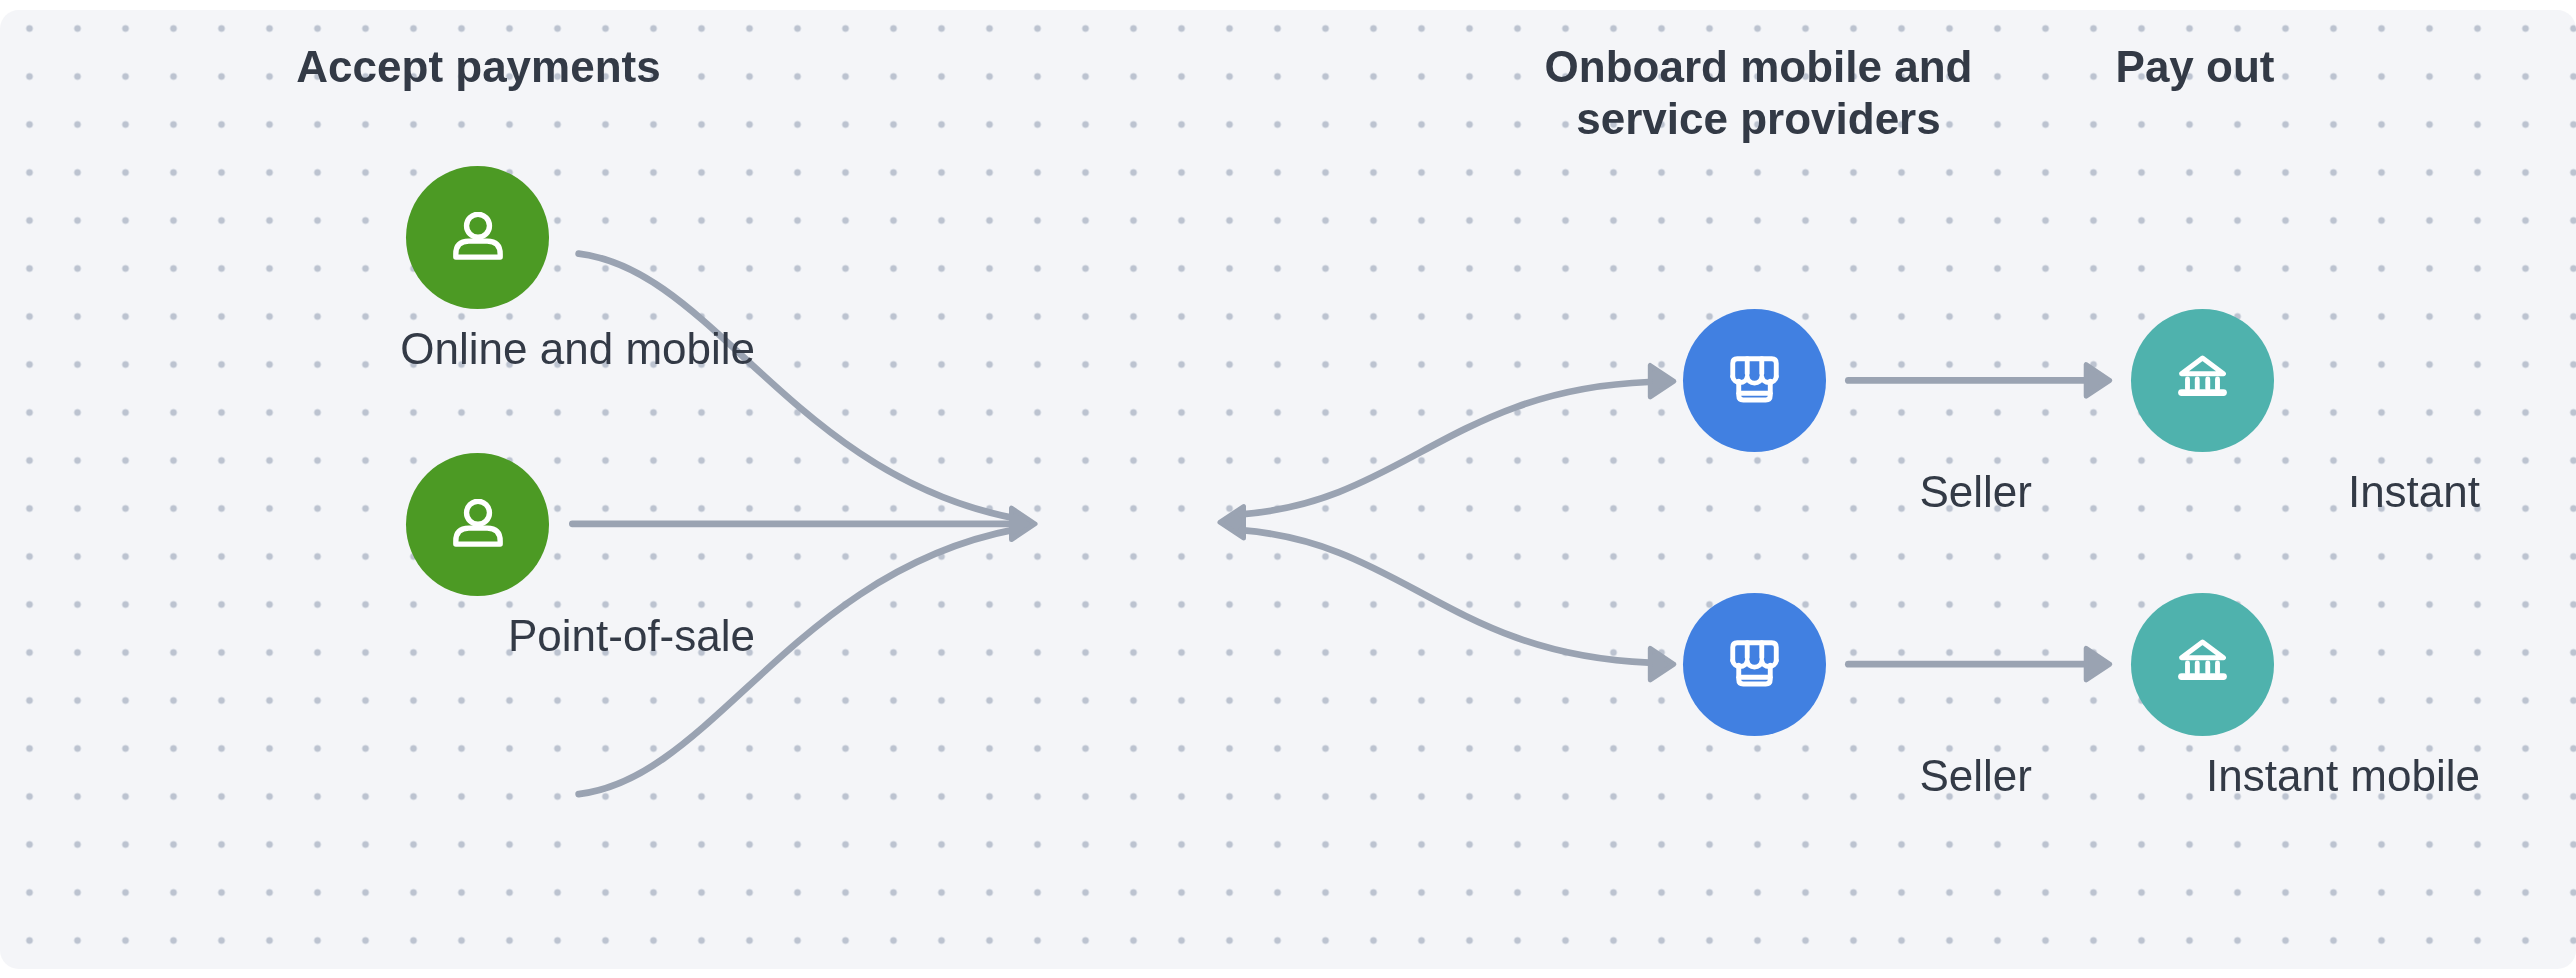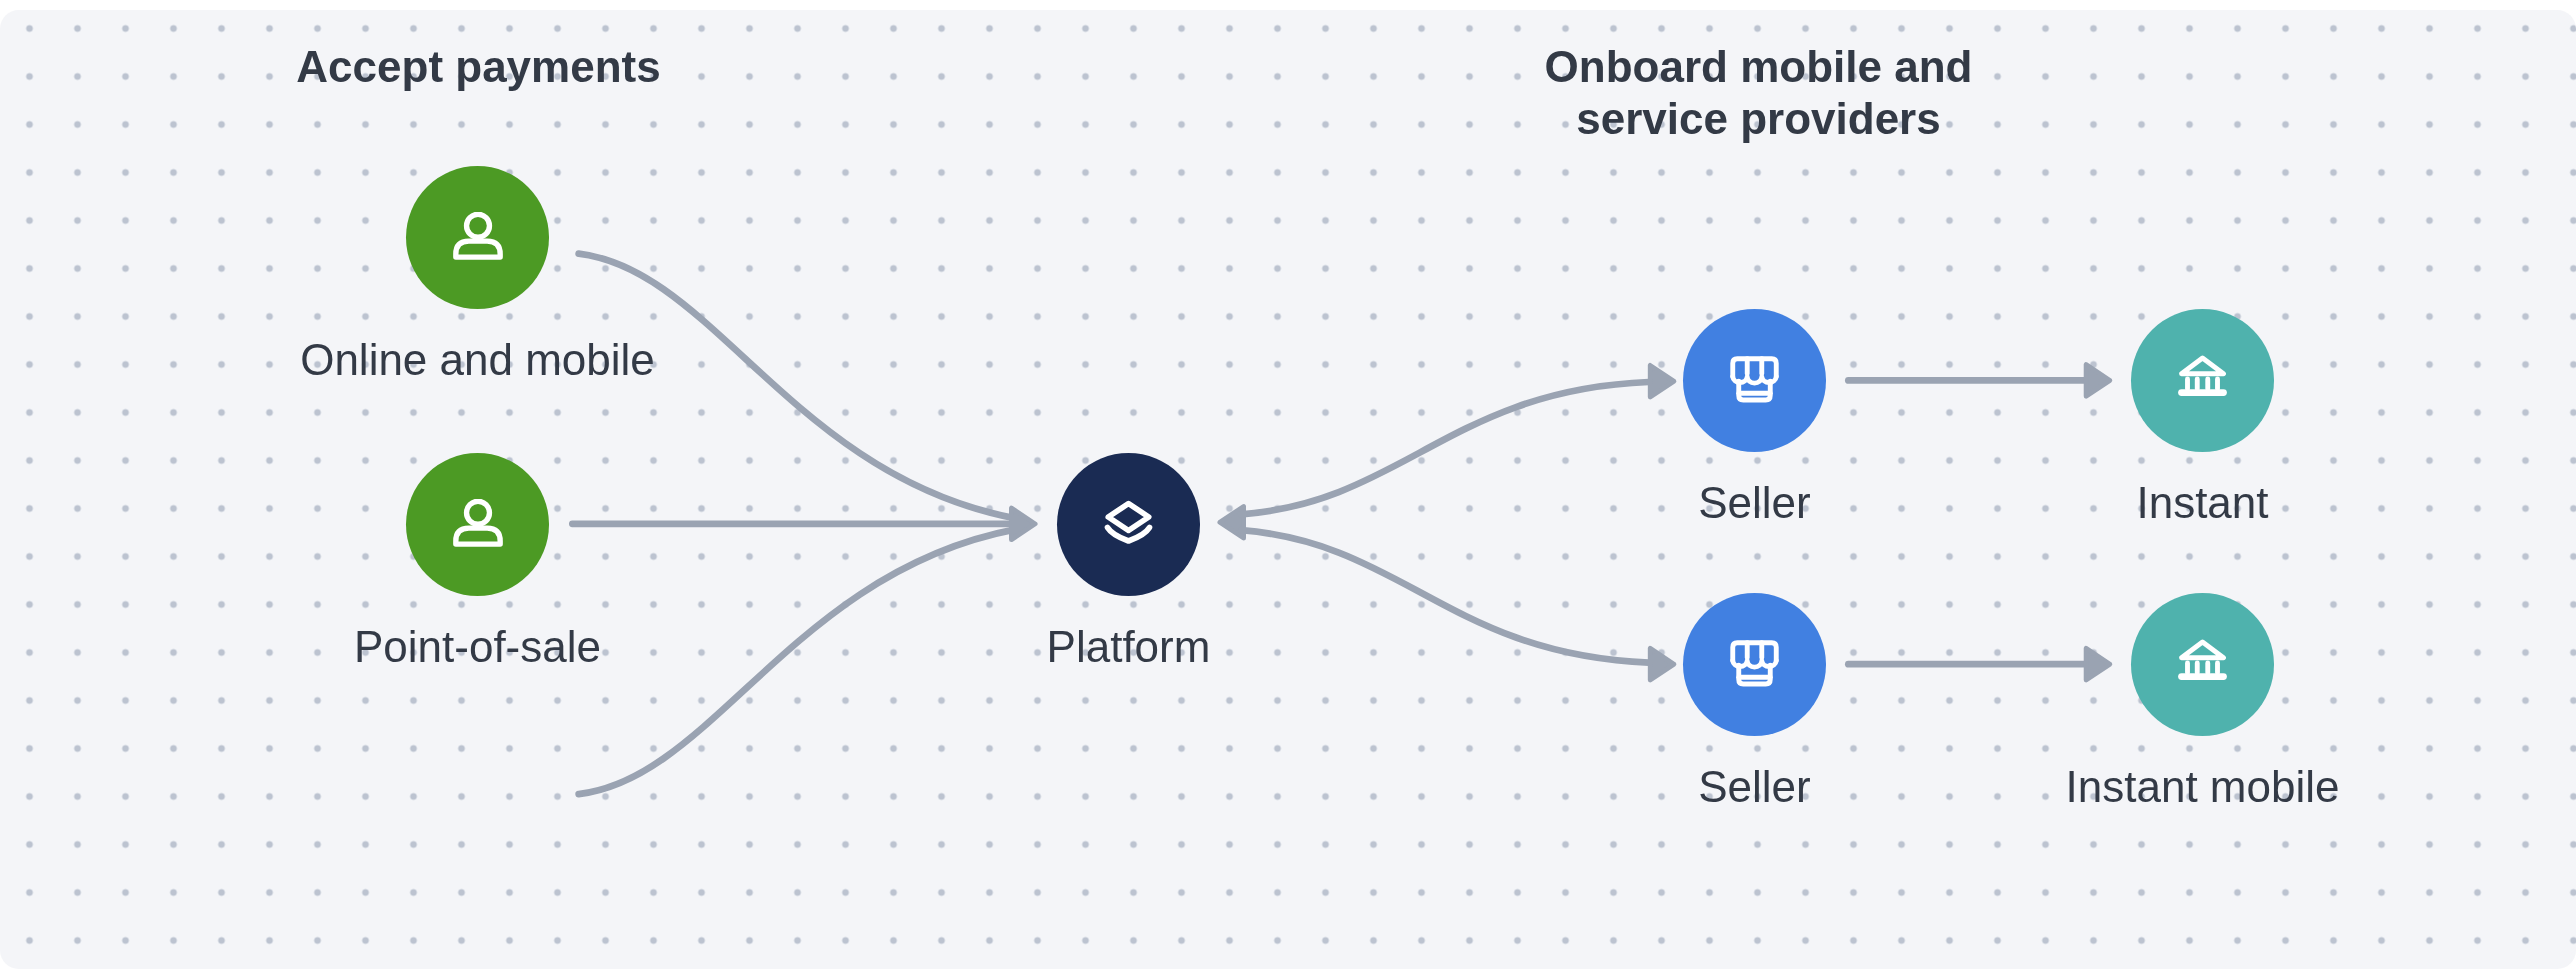"Pay out" div.hdr { html: none -> <div>Pay out</div> }
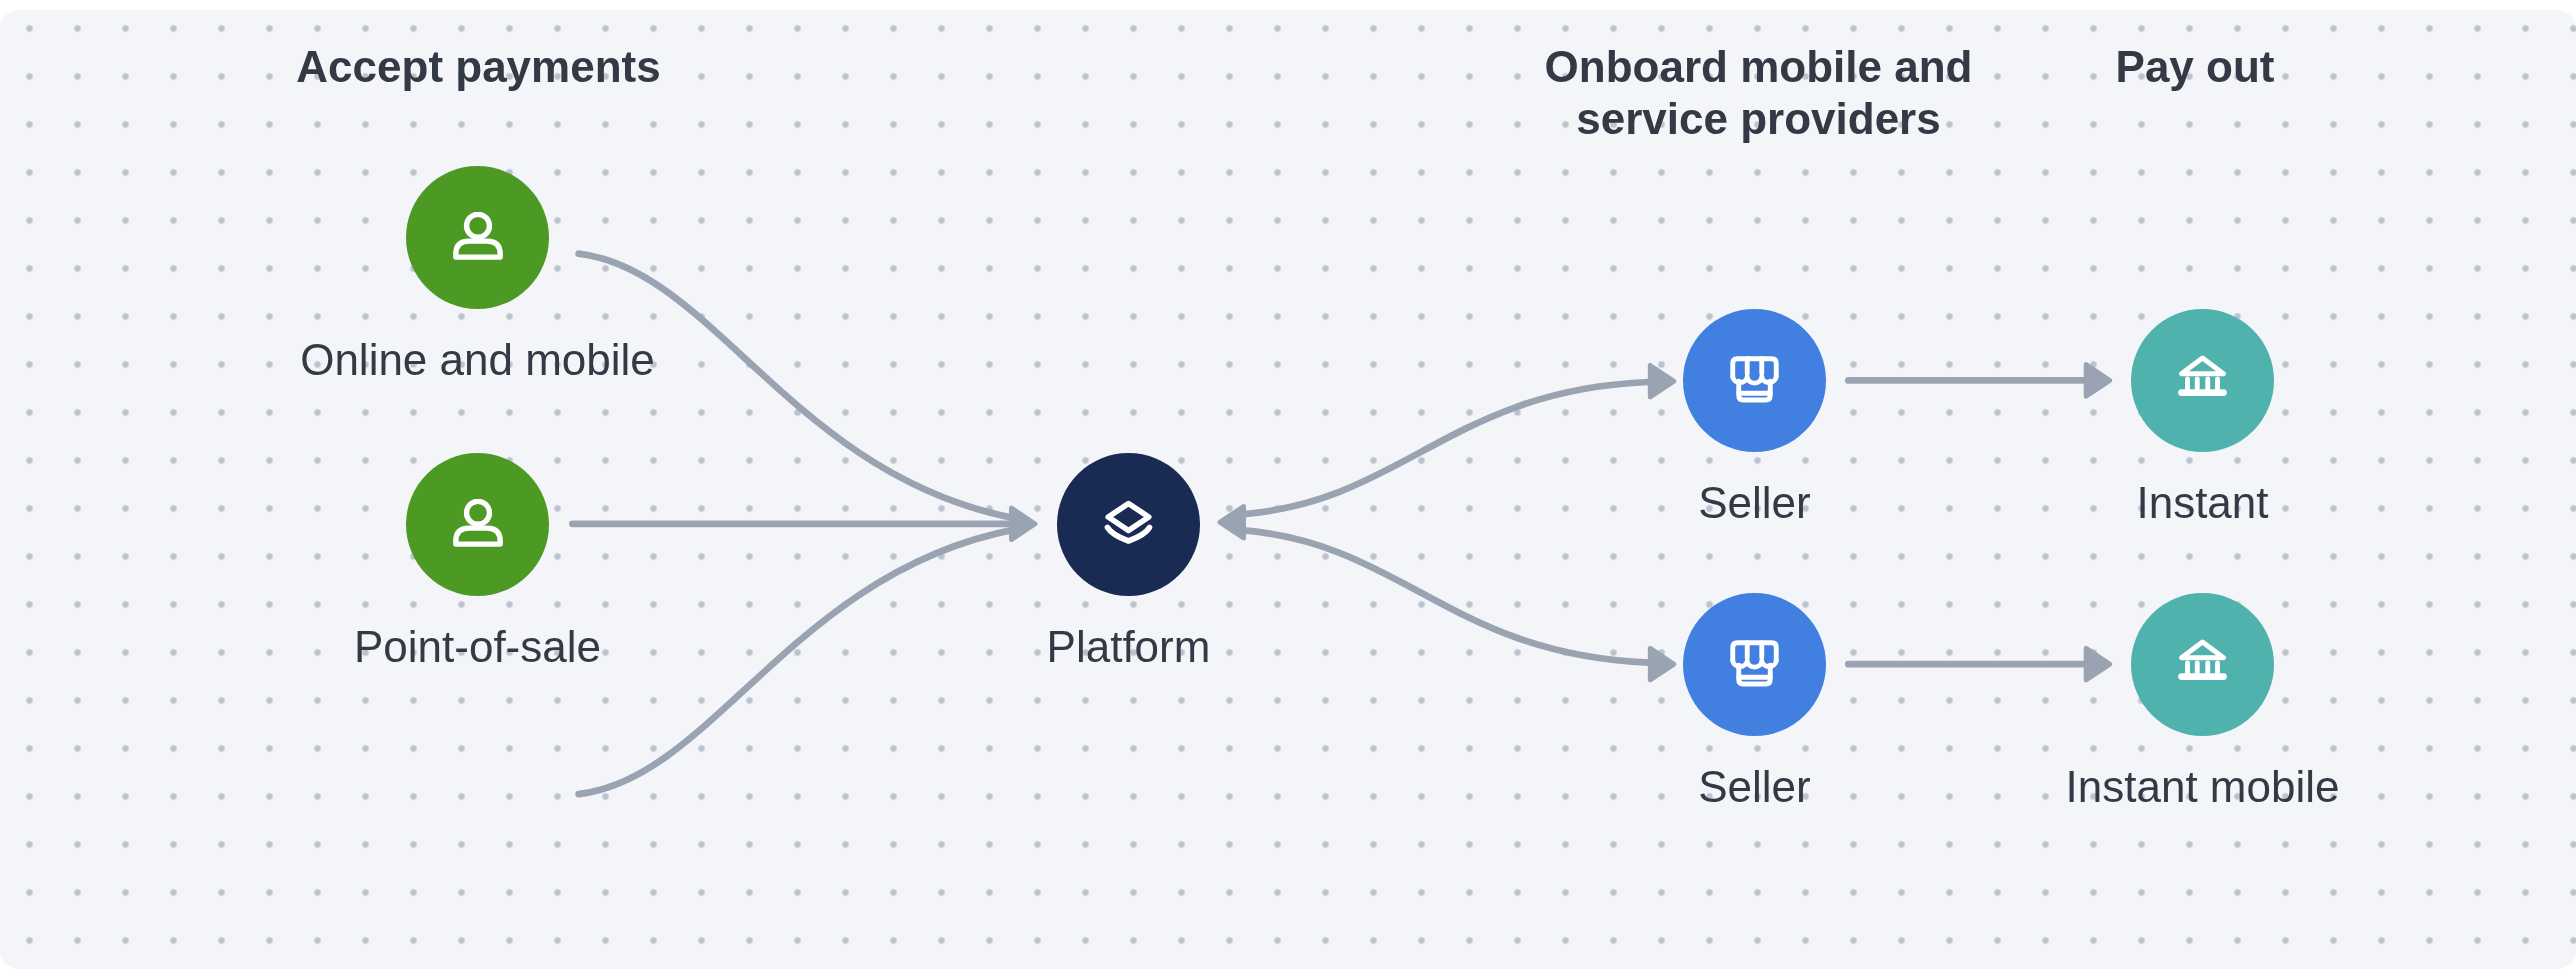"Online and mobile" .nlabel { text-align: center -> right; top: 168px -> 157px }
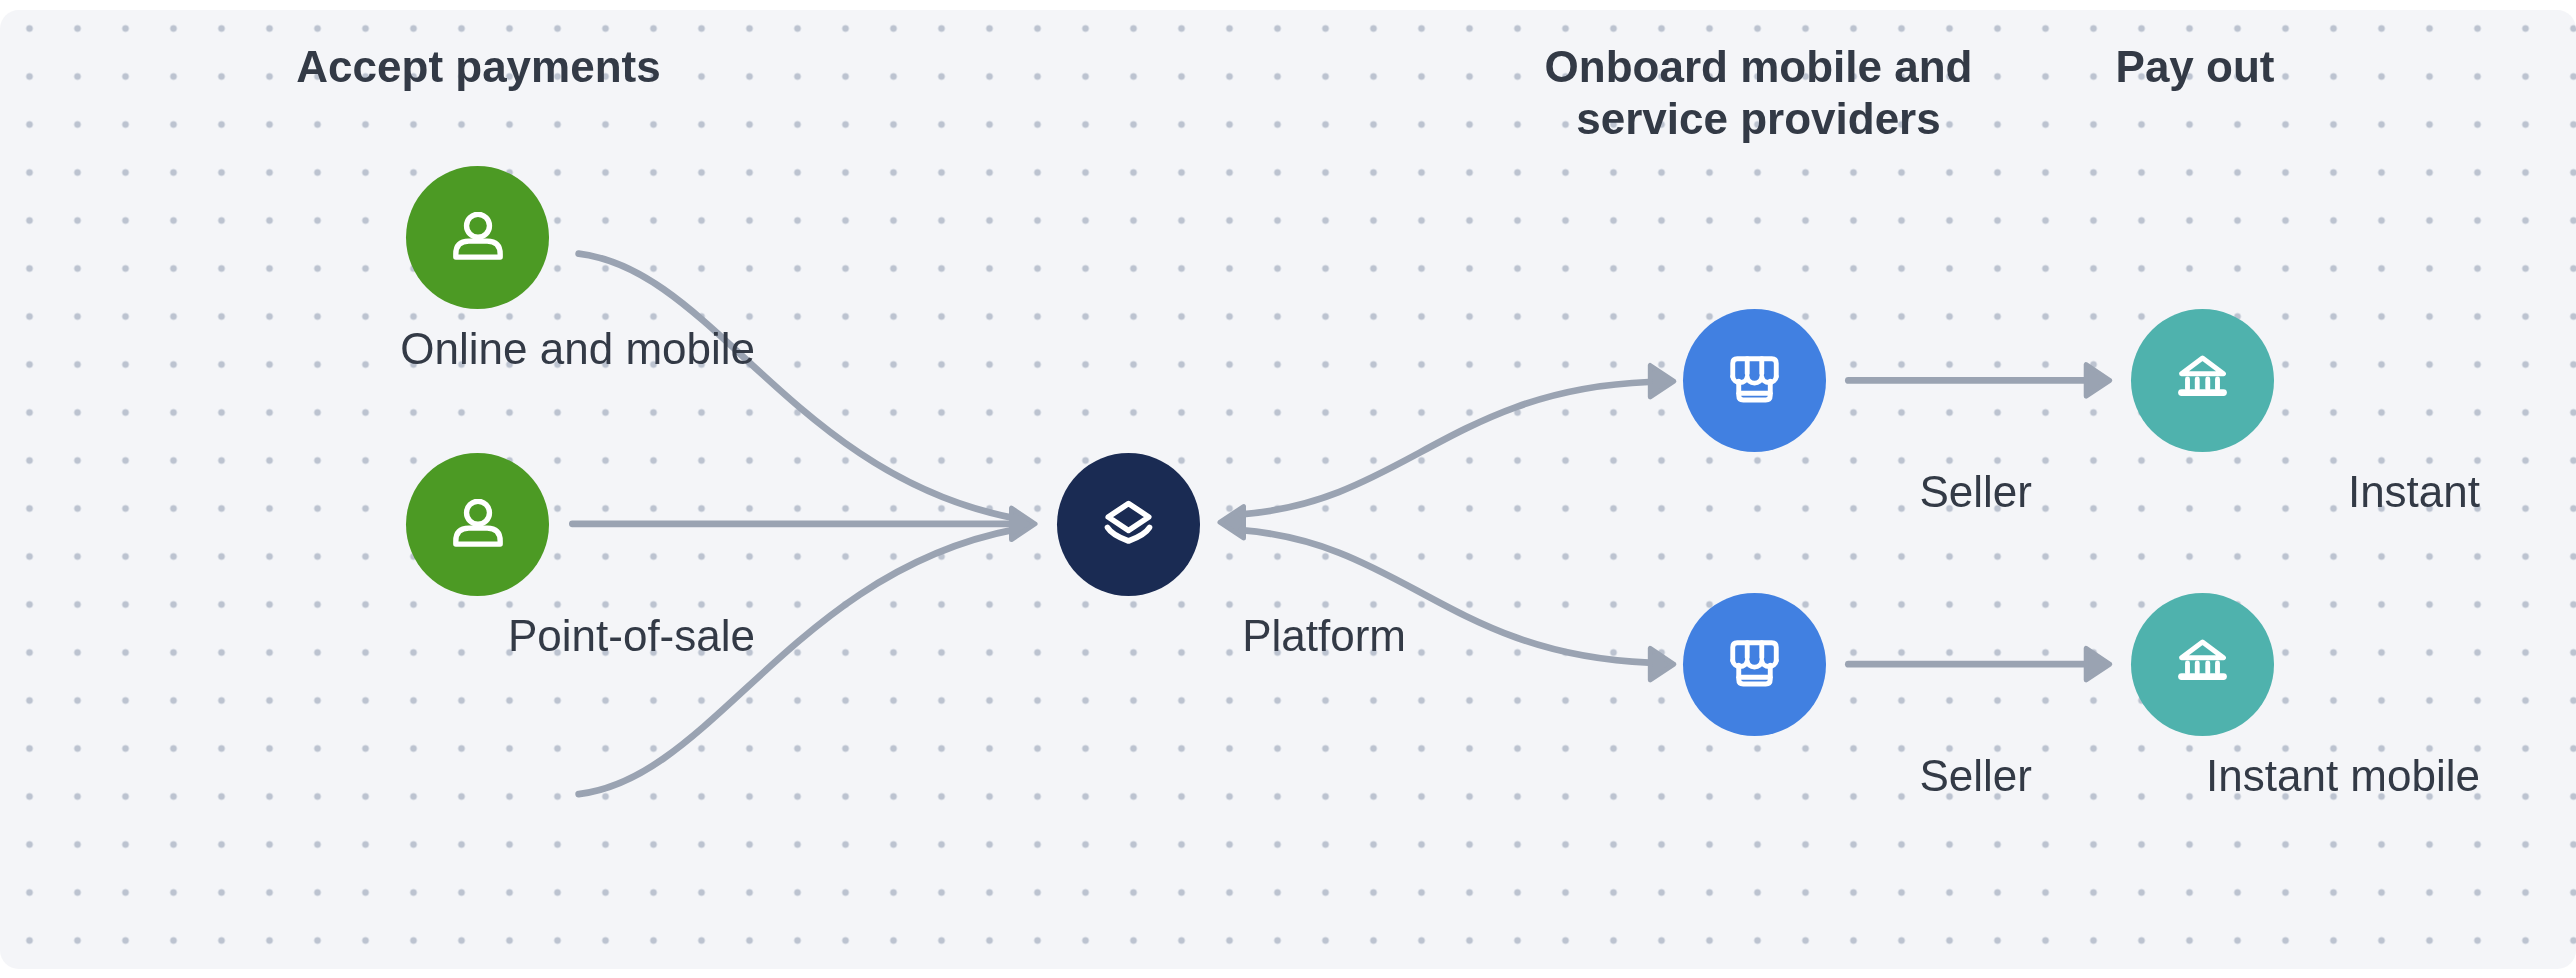"Platform" div.node { html: <div> <div> <svg> <g> <path></path> <path></path> </g> </svg> </div> <div>Platform</div> </div> -> none }
